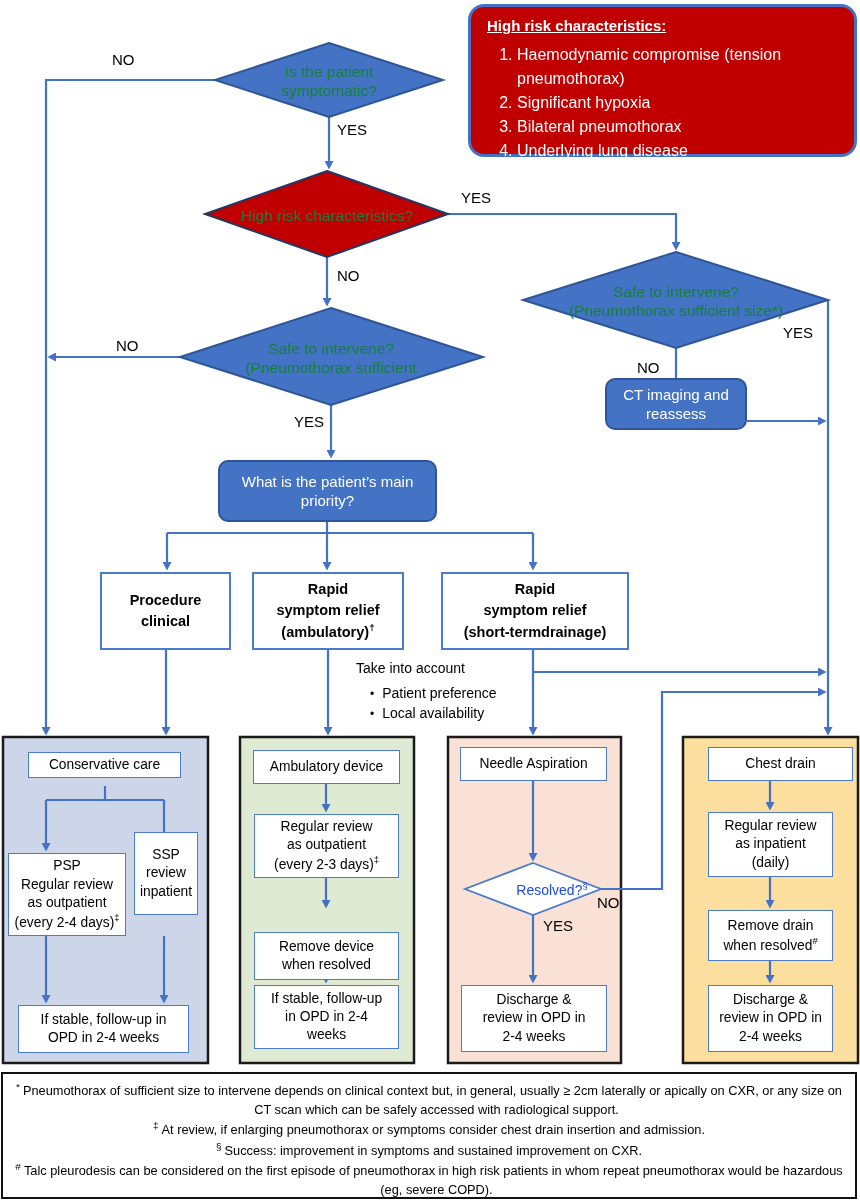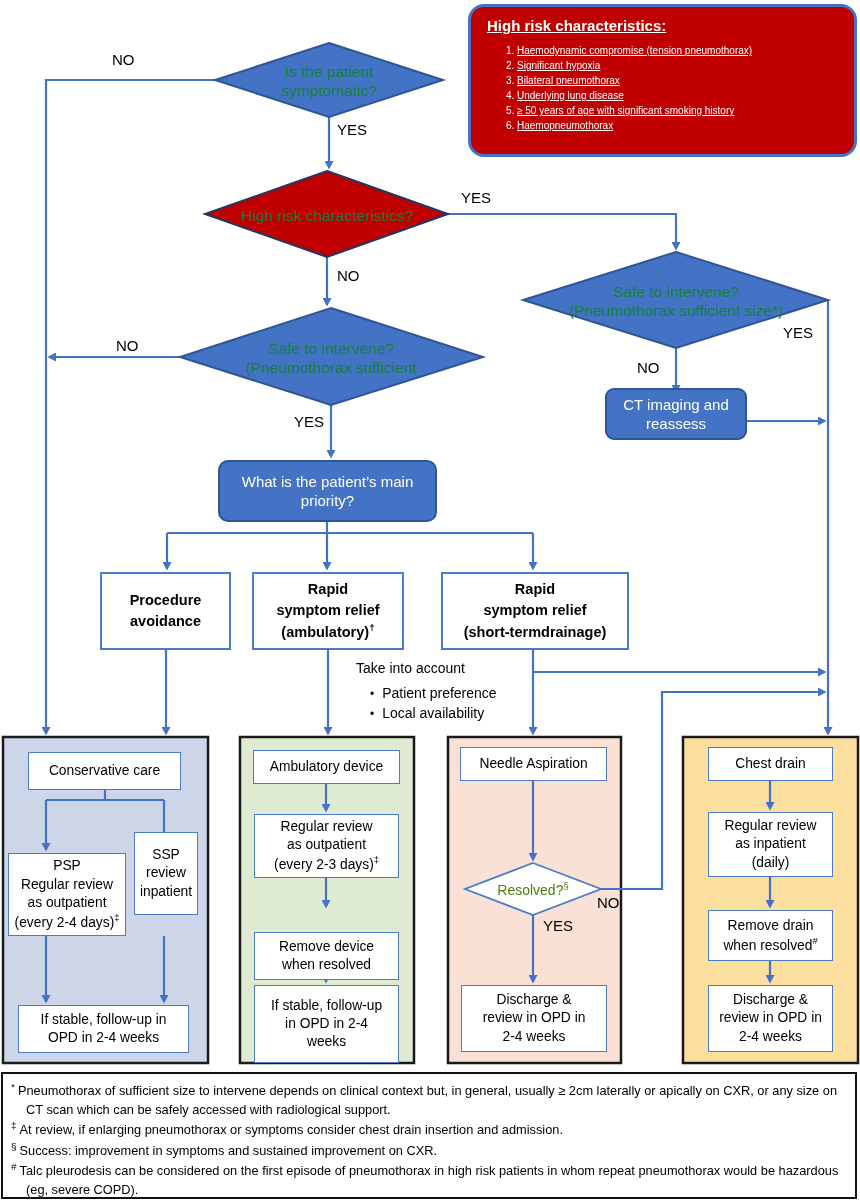"Haemodynamic compromise (tension" .redbox ol { font-size: 10px -> 16px; text-decoration: underline -> none }
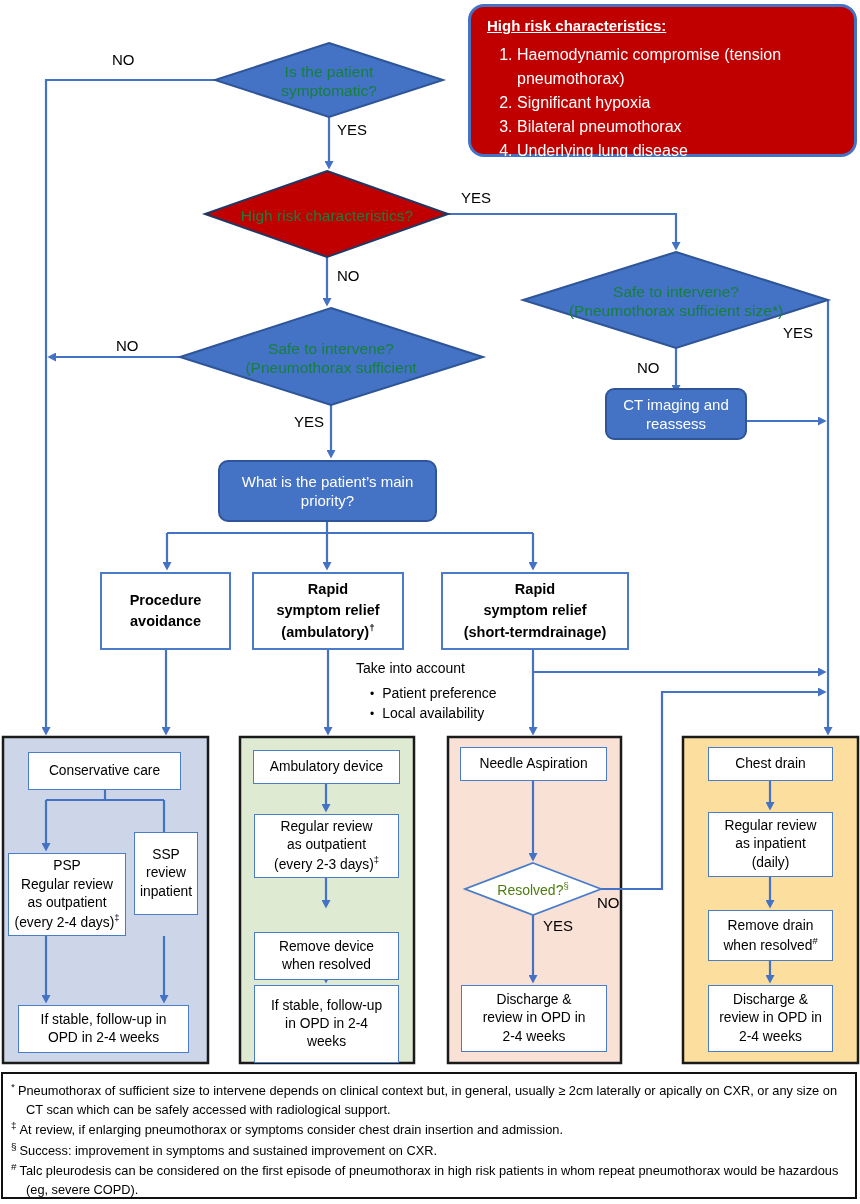"CT imaging and" div.bluebox { border-radius: 9px -> none; top: 388px -> 378px }
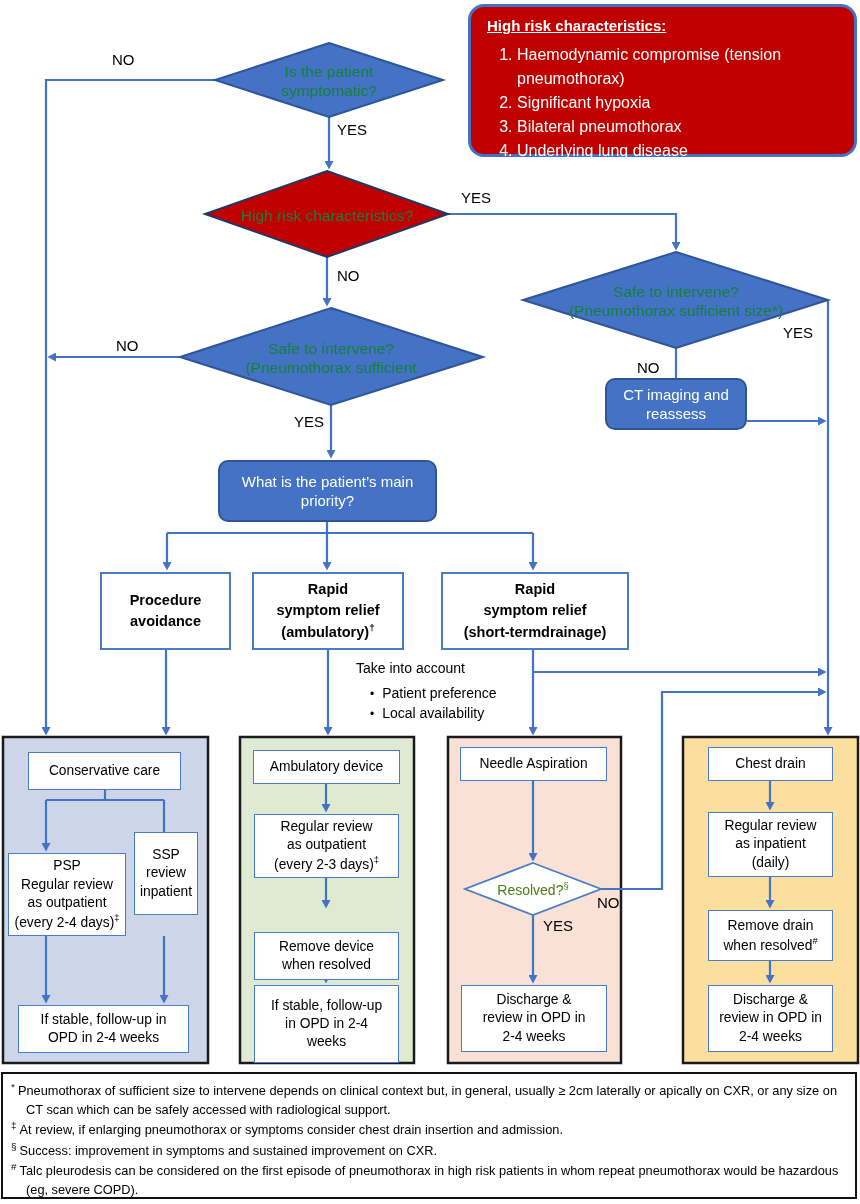"Procedure" span { text: avoidance -> clinical }
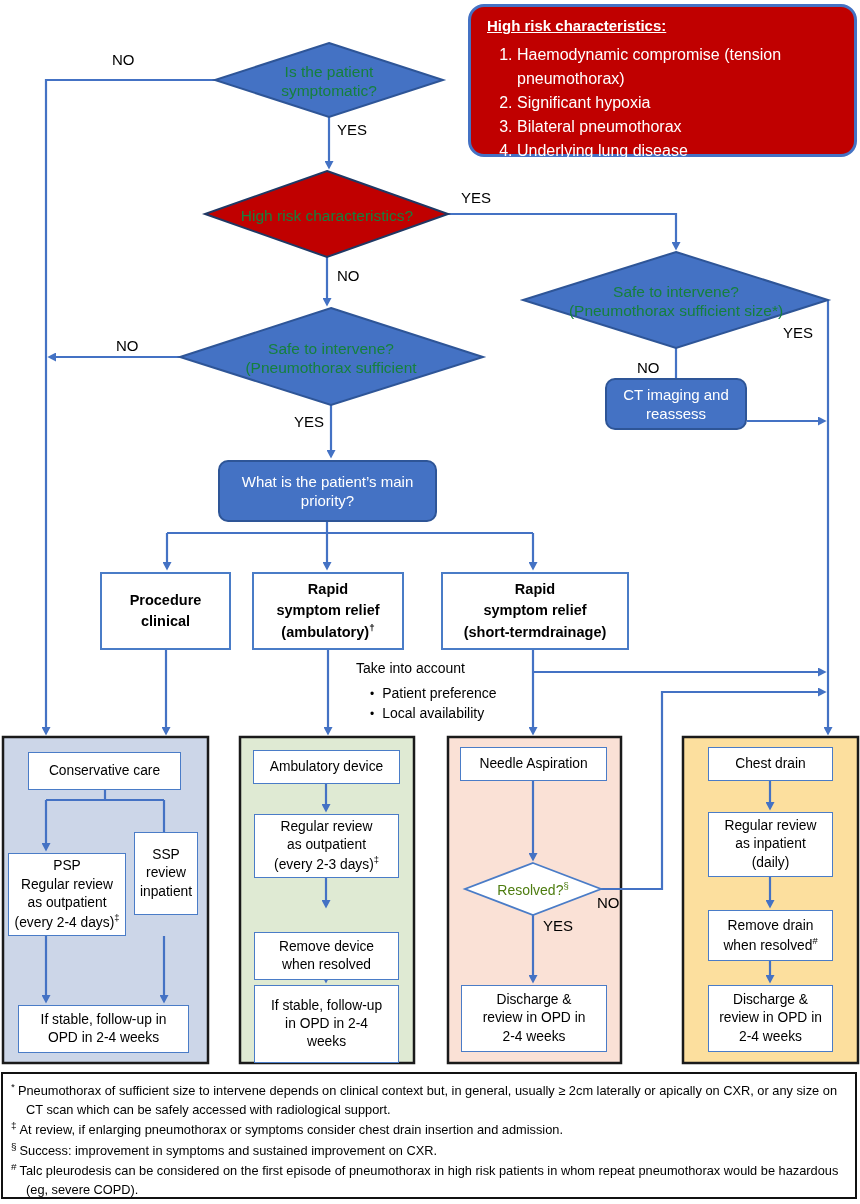"Conservative care" div.wbox { height: 38px -> 26px }
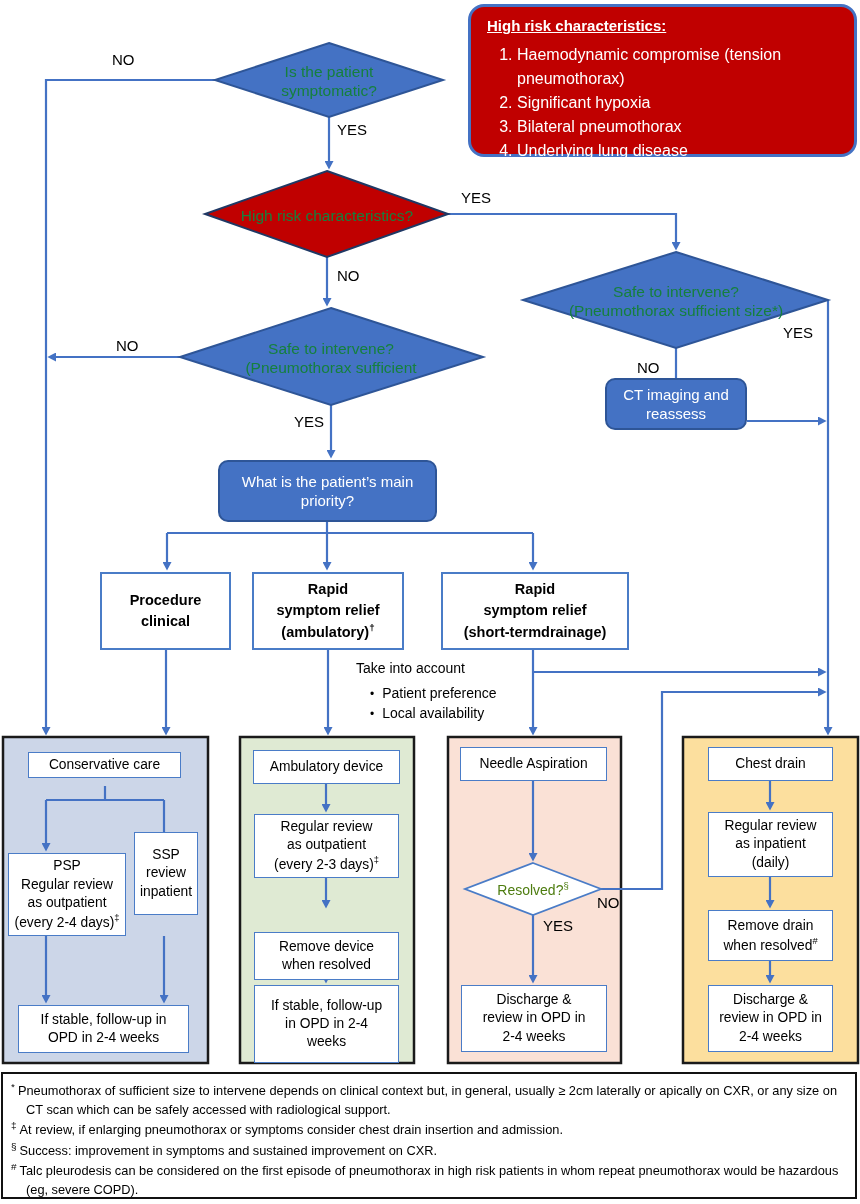"Chest drain" div.wbox { width: 125px -> 145px }
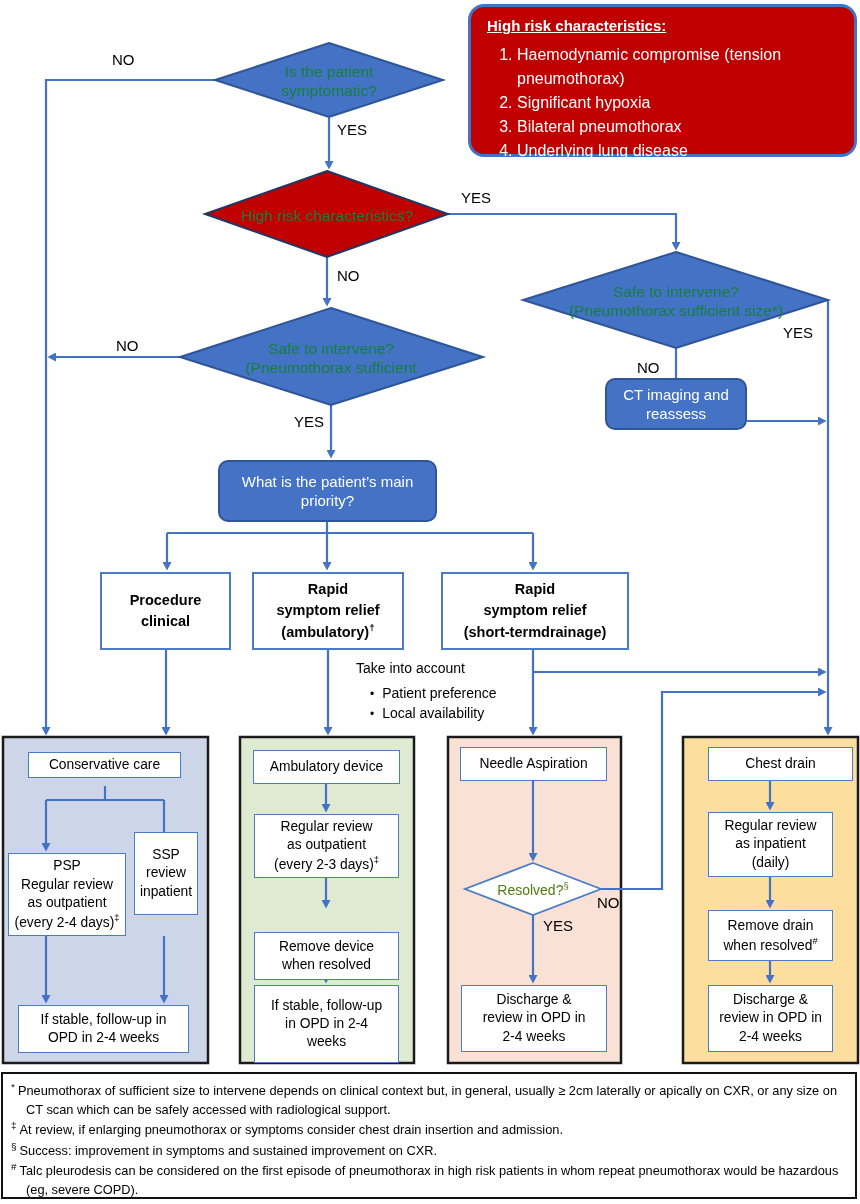"Resolved?§" div.txt { color: #4d7c0f -> #1d4ed8; left: 473px -> 492px }
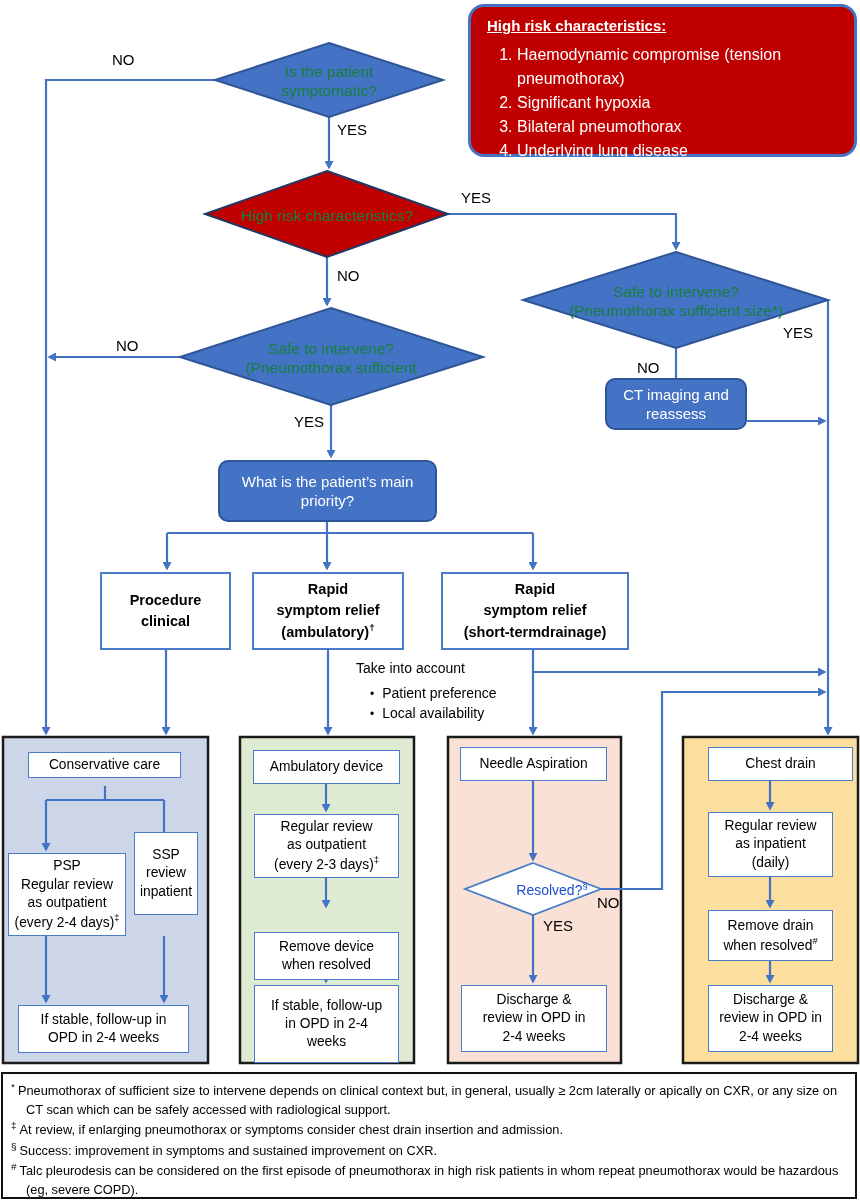"If stable, follow-up" div.wbox { height: 78px -> 64px }
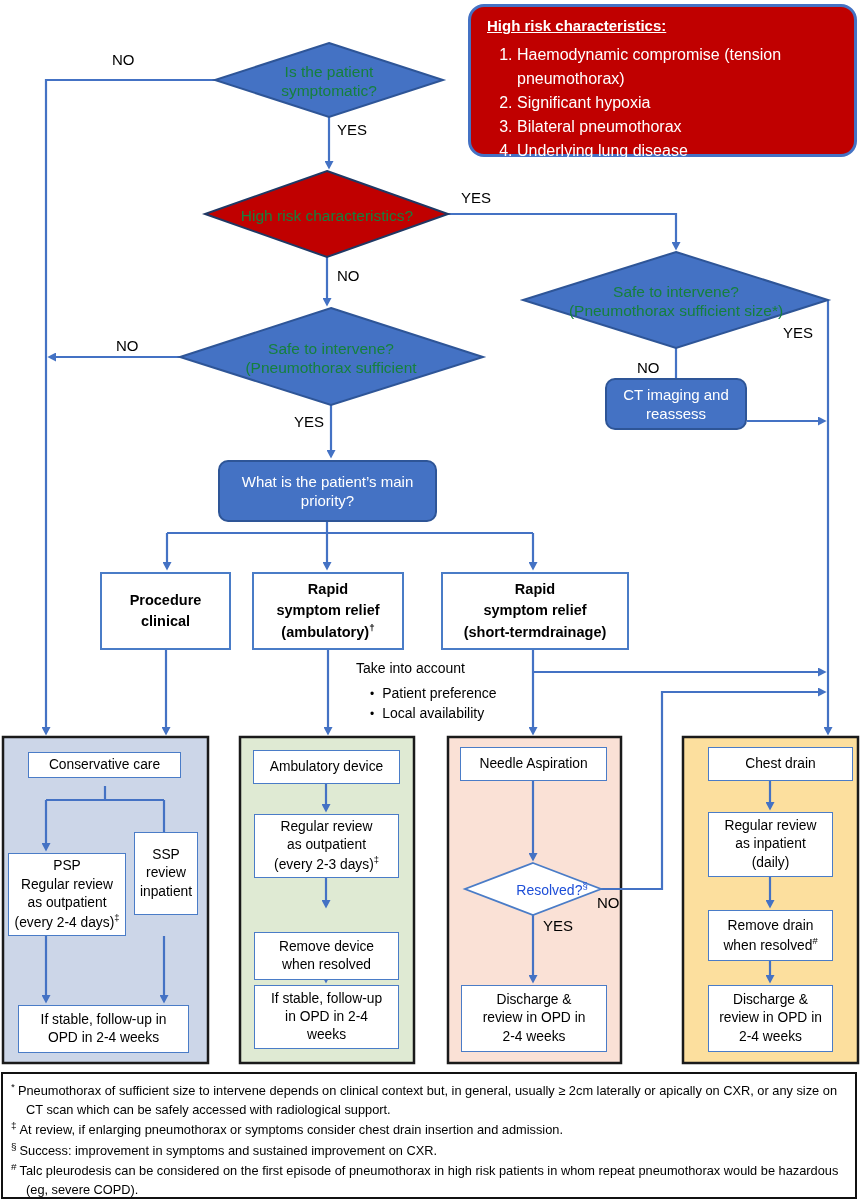"* Pneumothorax of sufficient size" .footer { text-align: none -> center }
